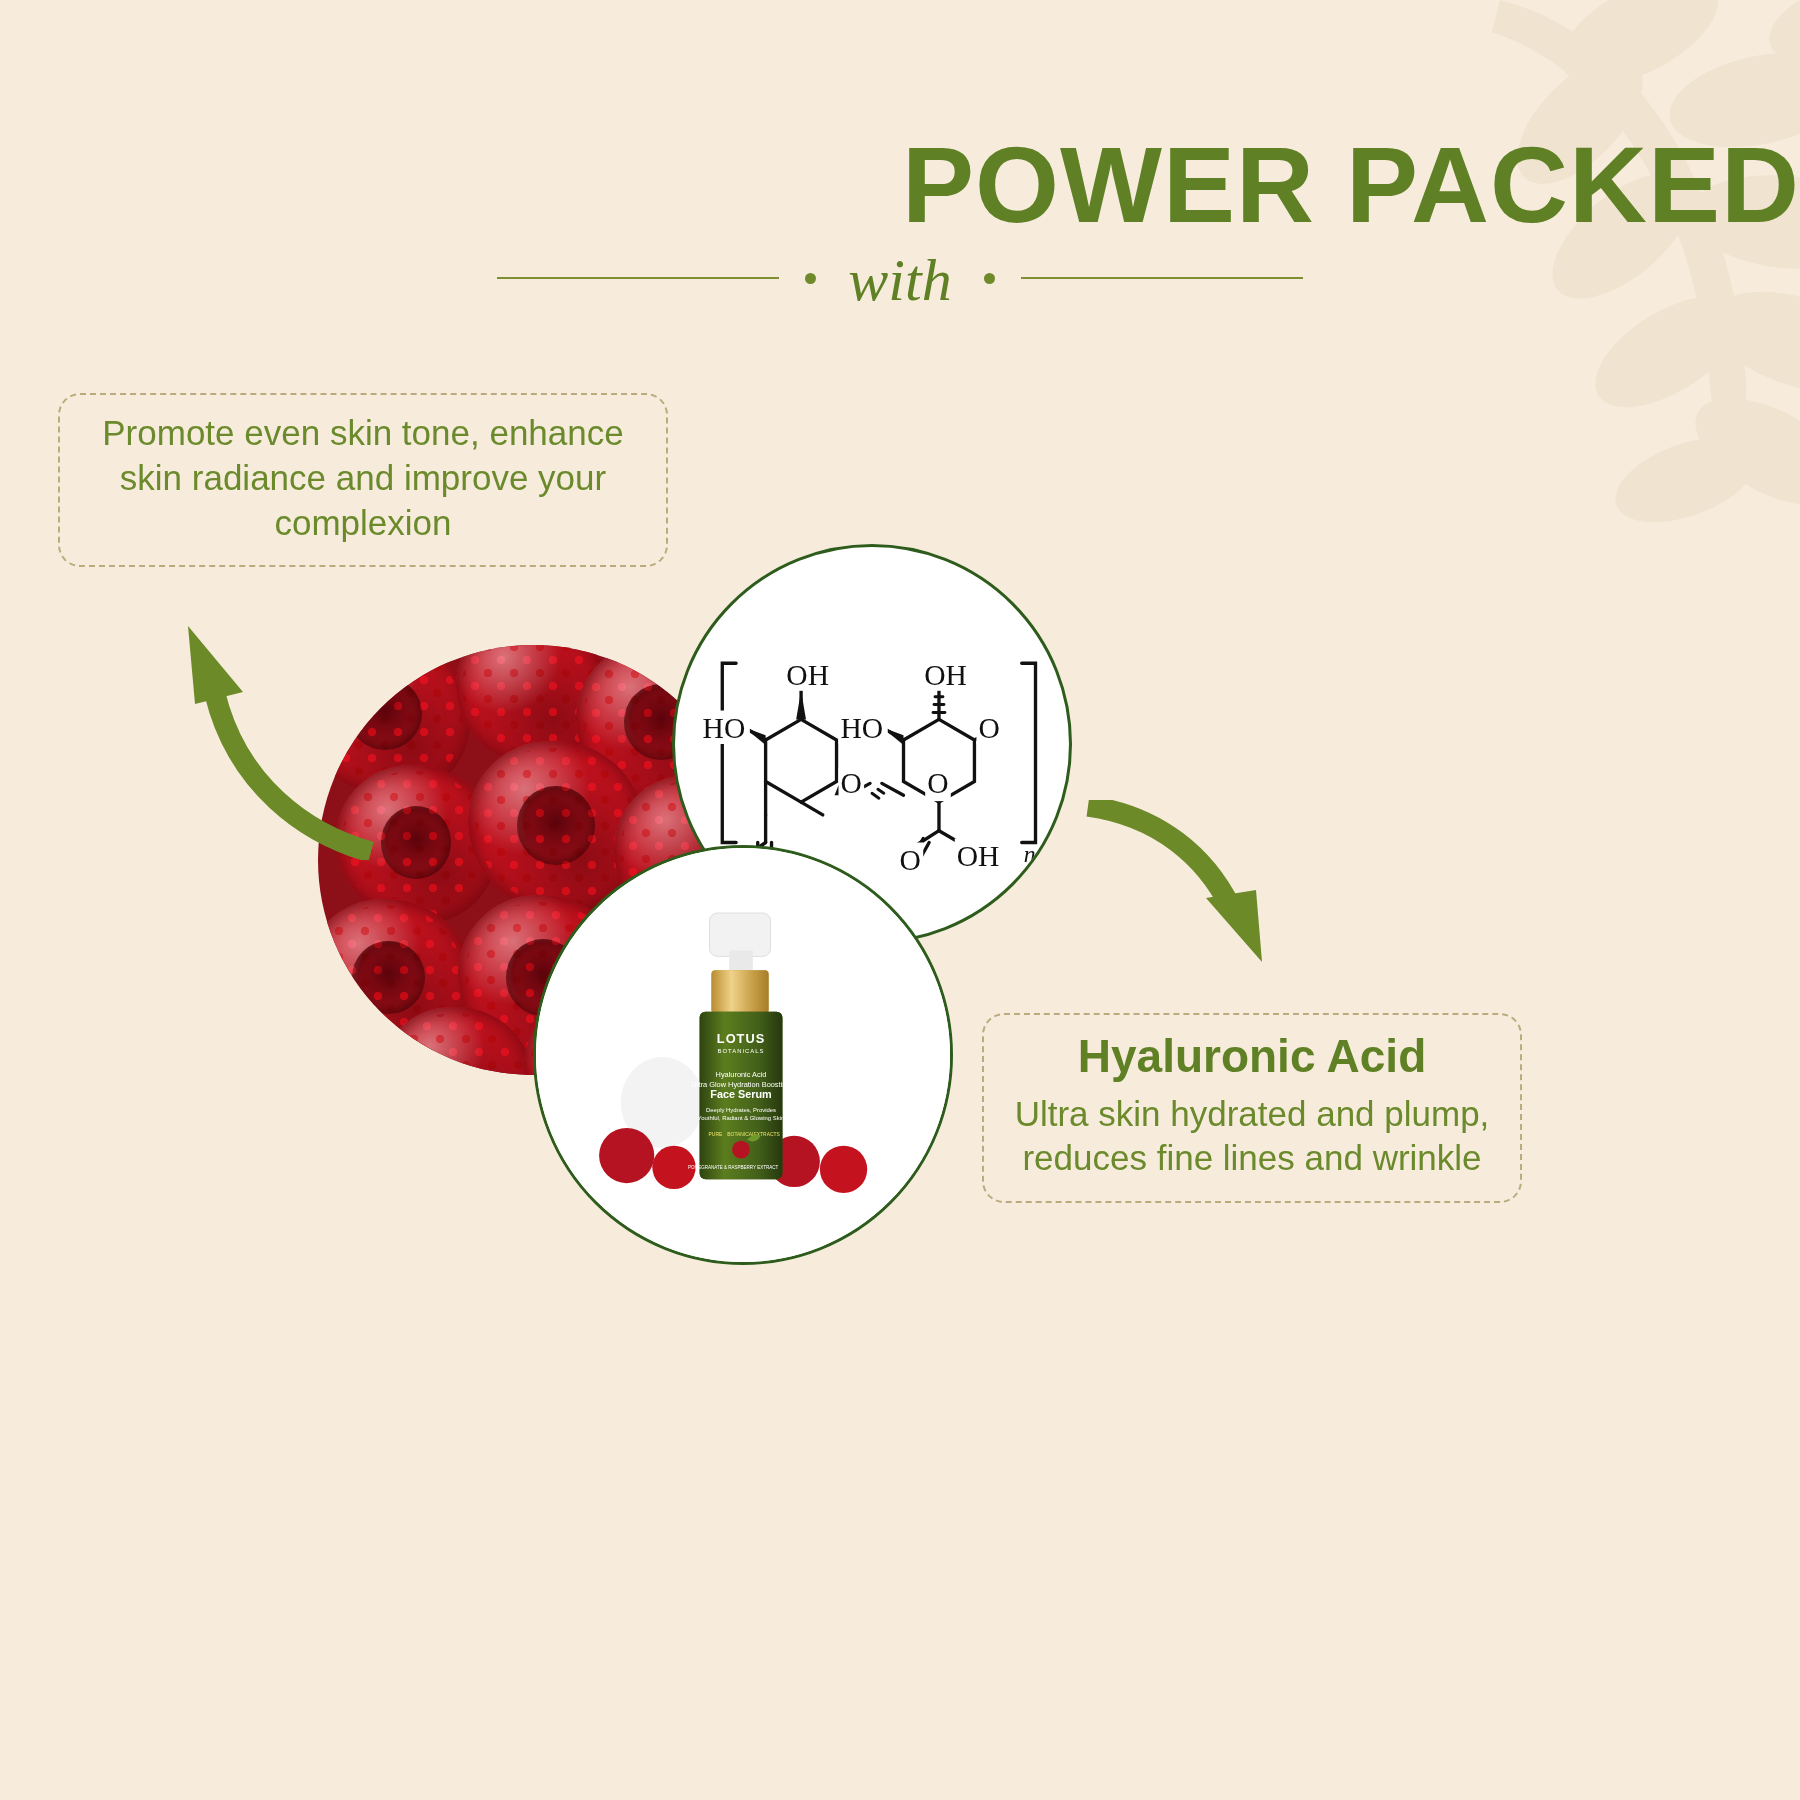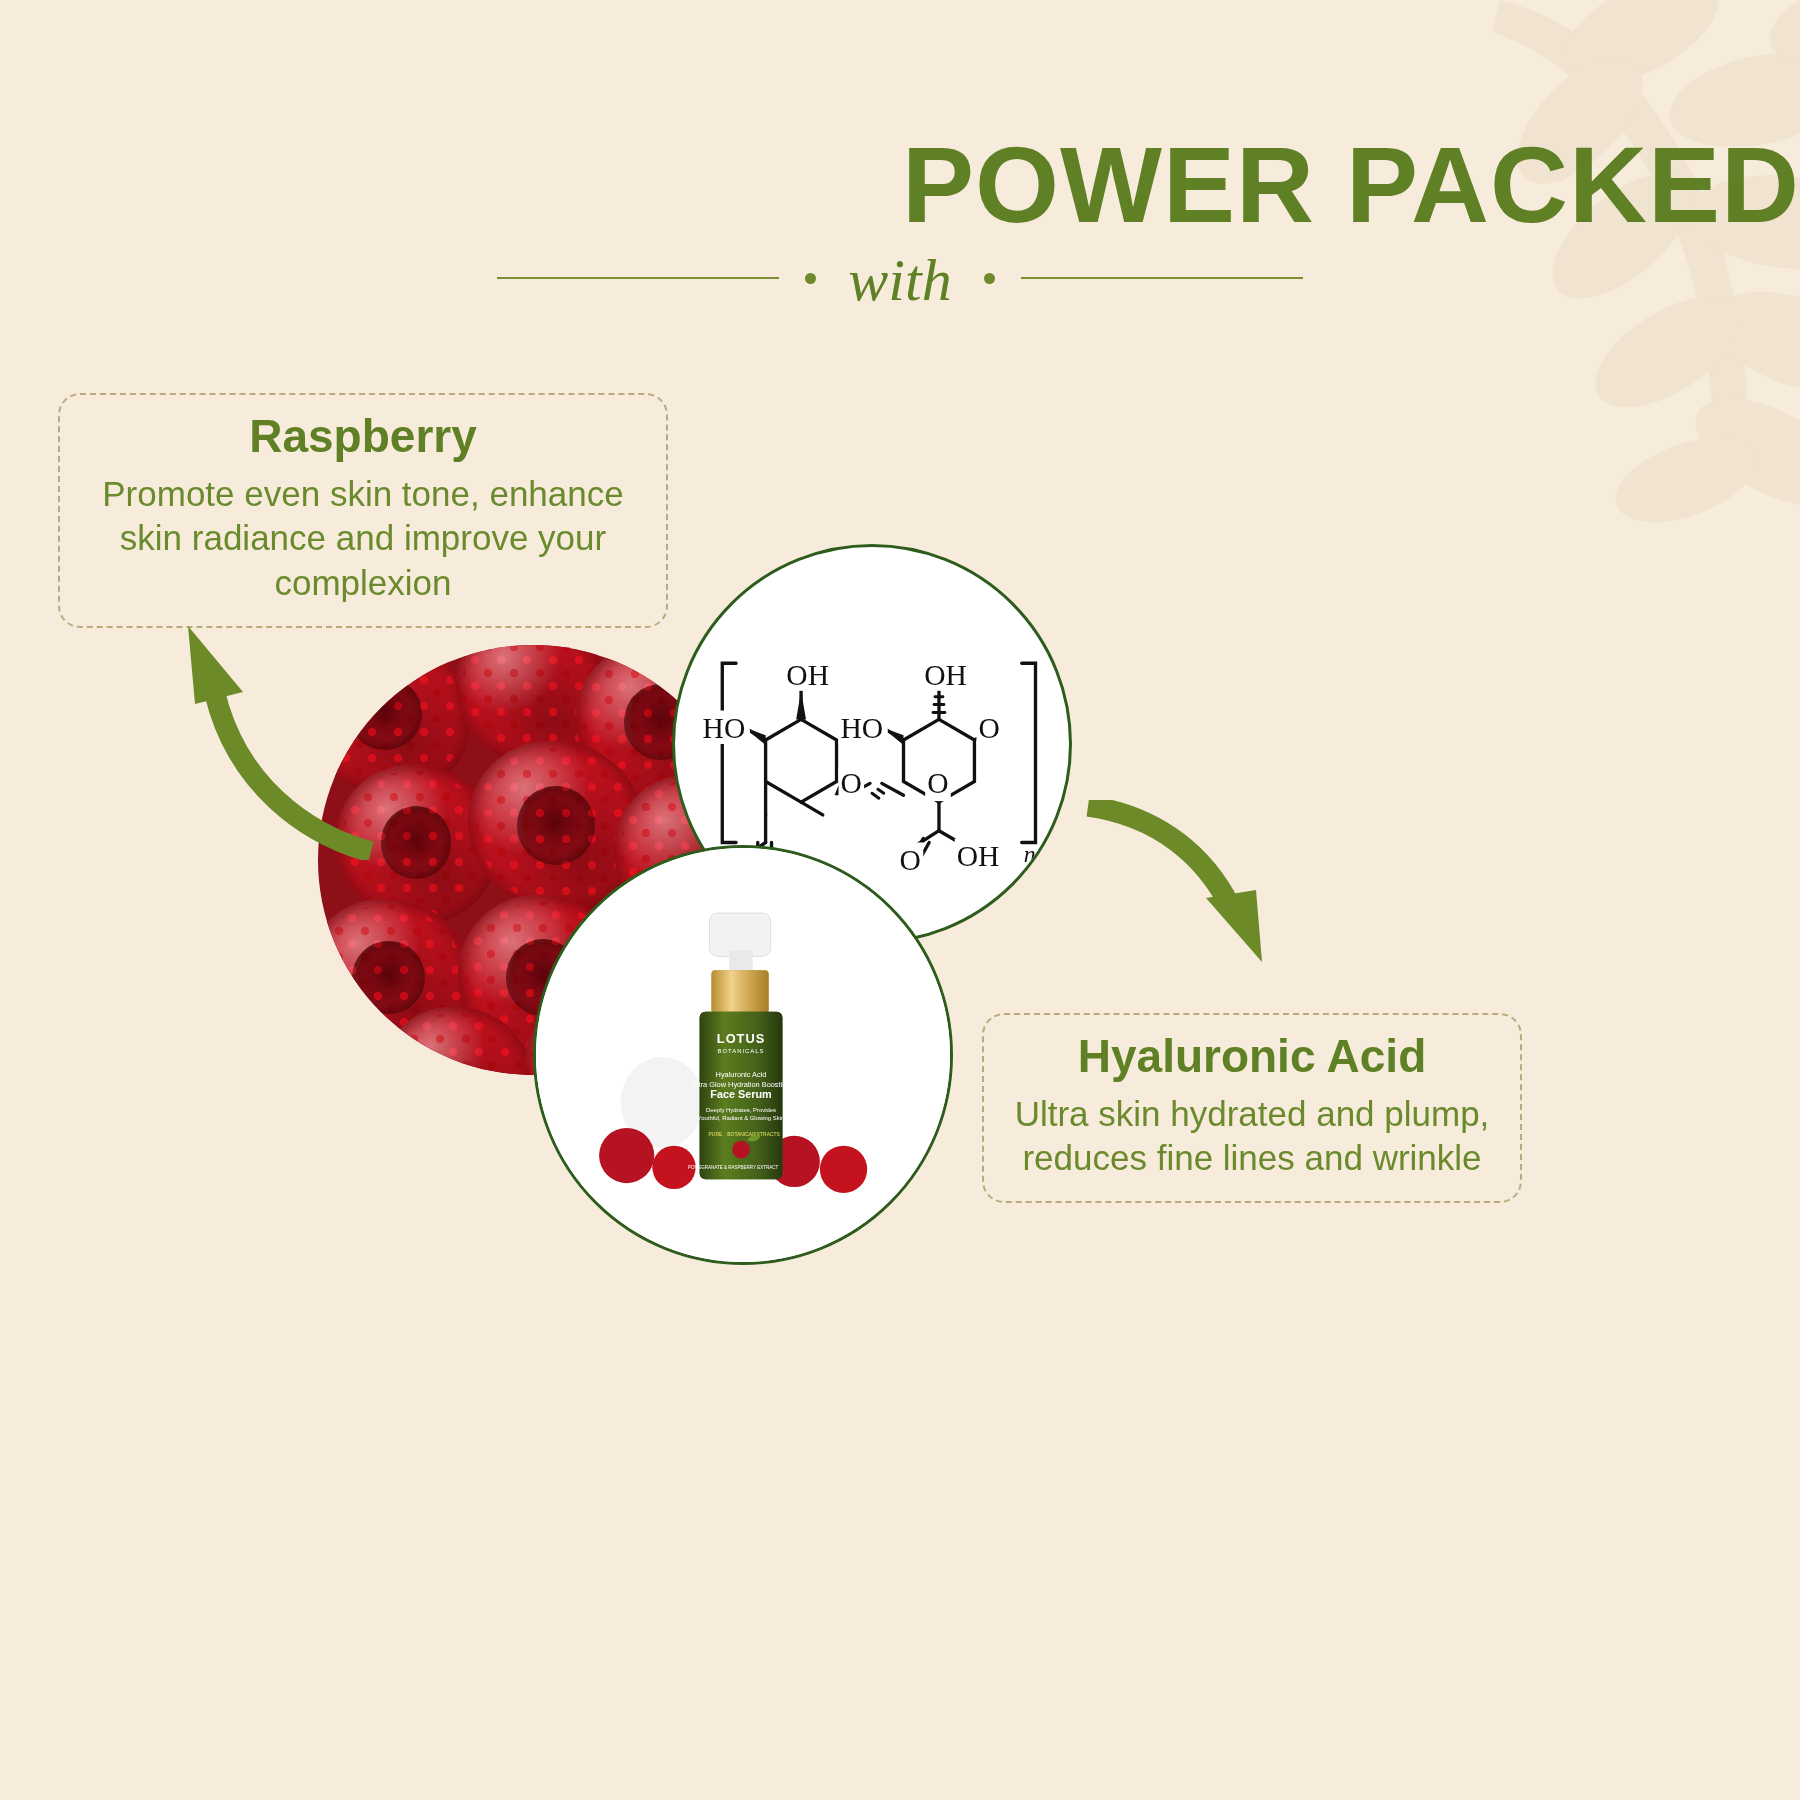"Raspberry" h3 { html: <h3>Raspberry</h3> -> none }
